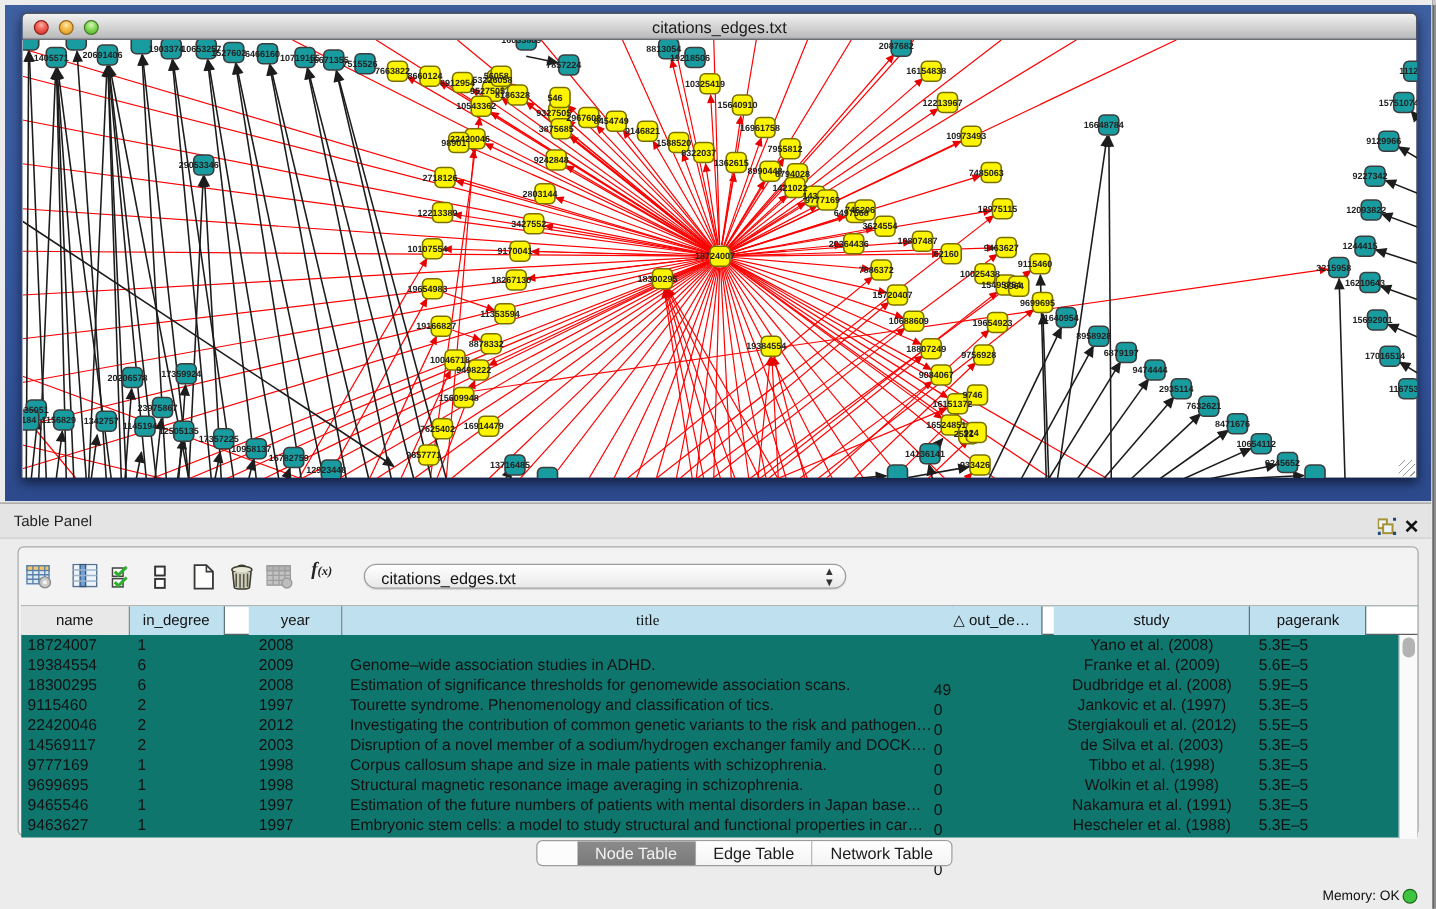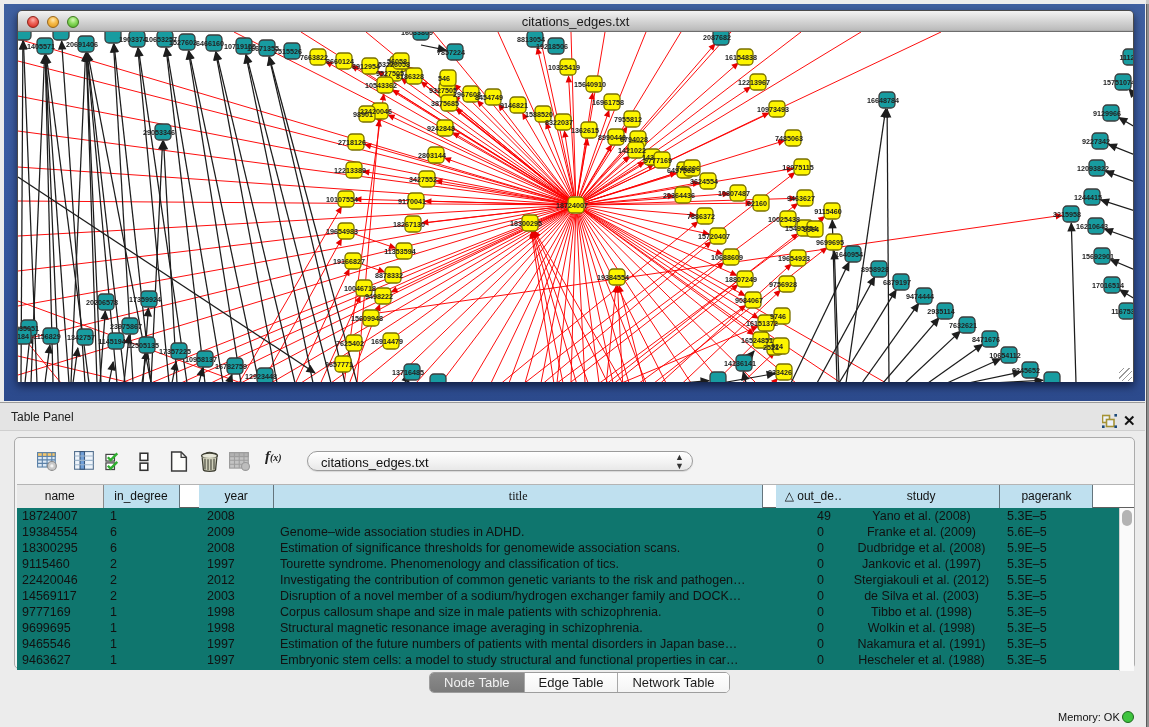"f(x)" #toolbar { left: 16px -> 0 }
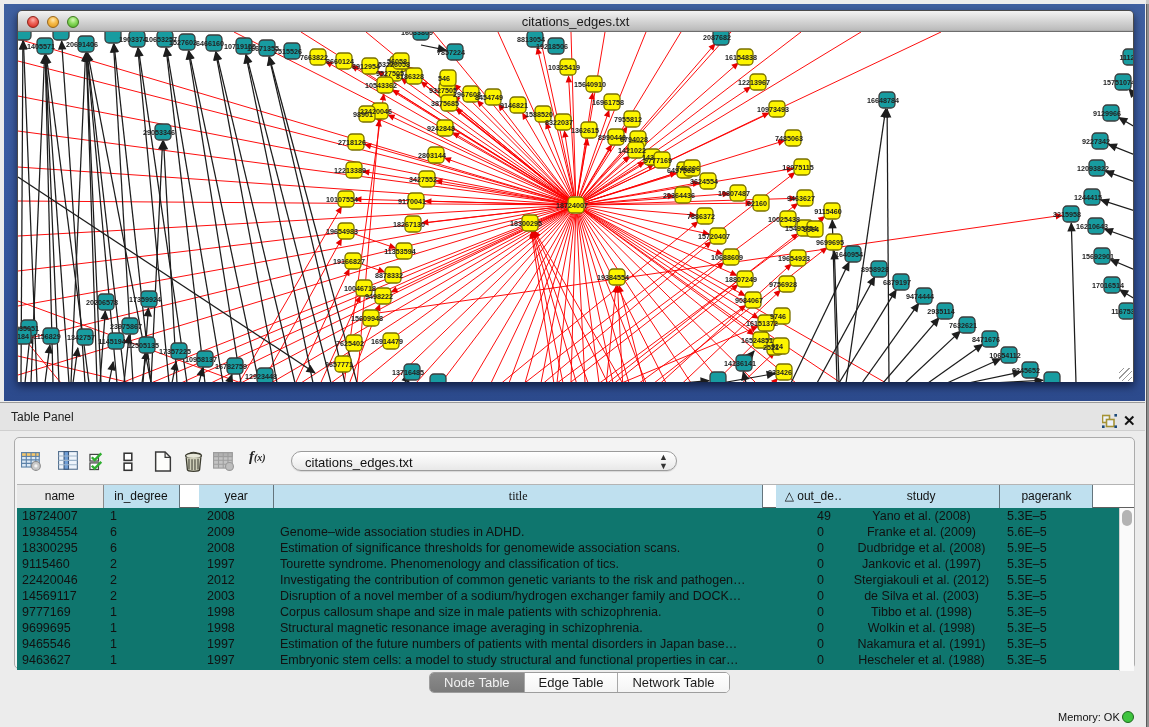"△ out_de…" #th4 { left: 759px -> 737px }
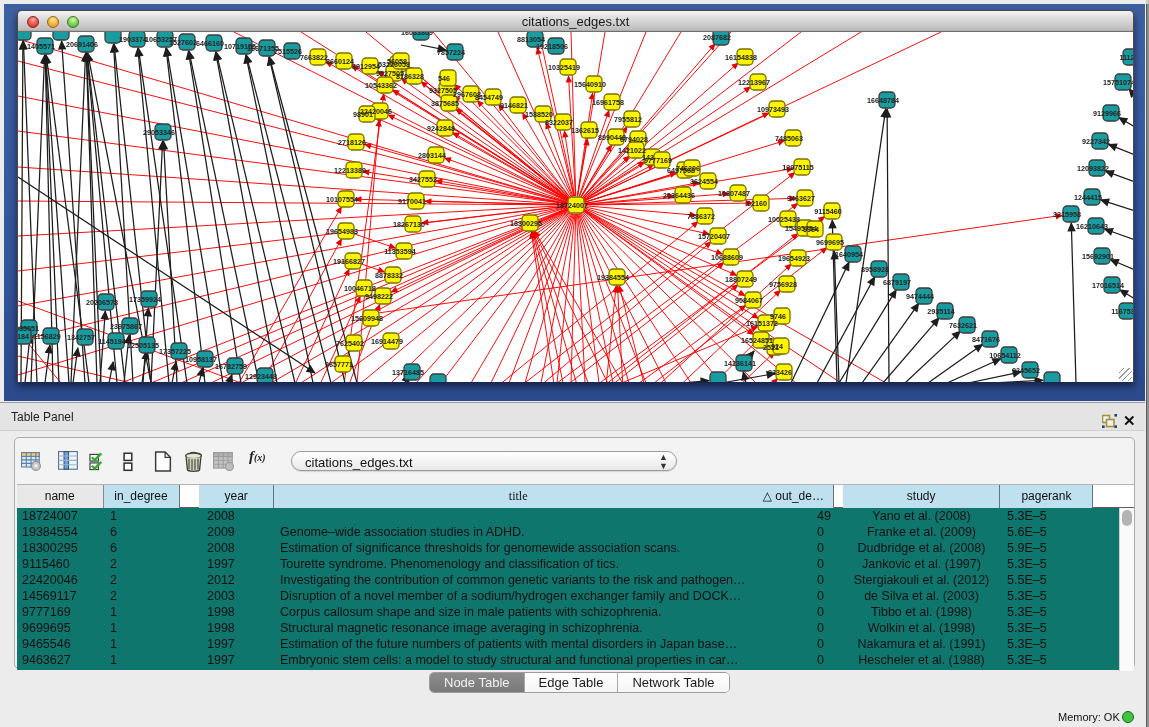"49" .c4 { left: 800px -> 730px; margin-top: none -> 36px }
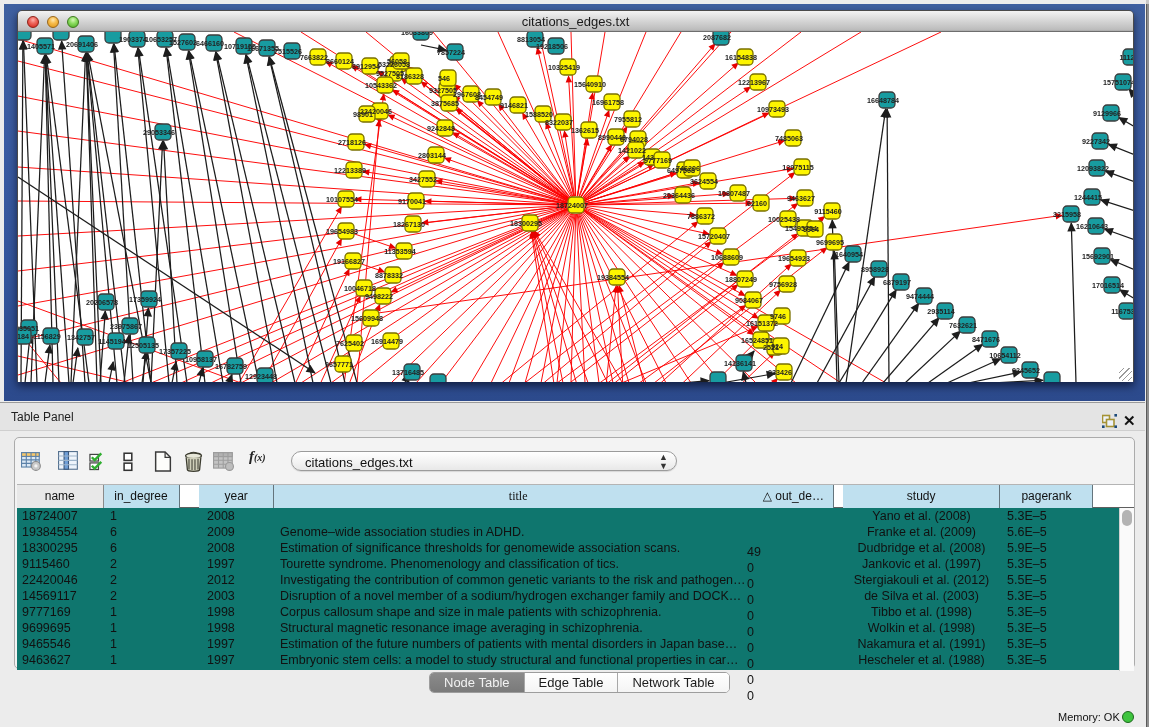"Node Table" #tabs { padding-left: none -> 32px }
